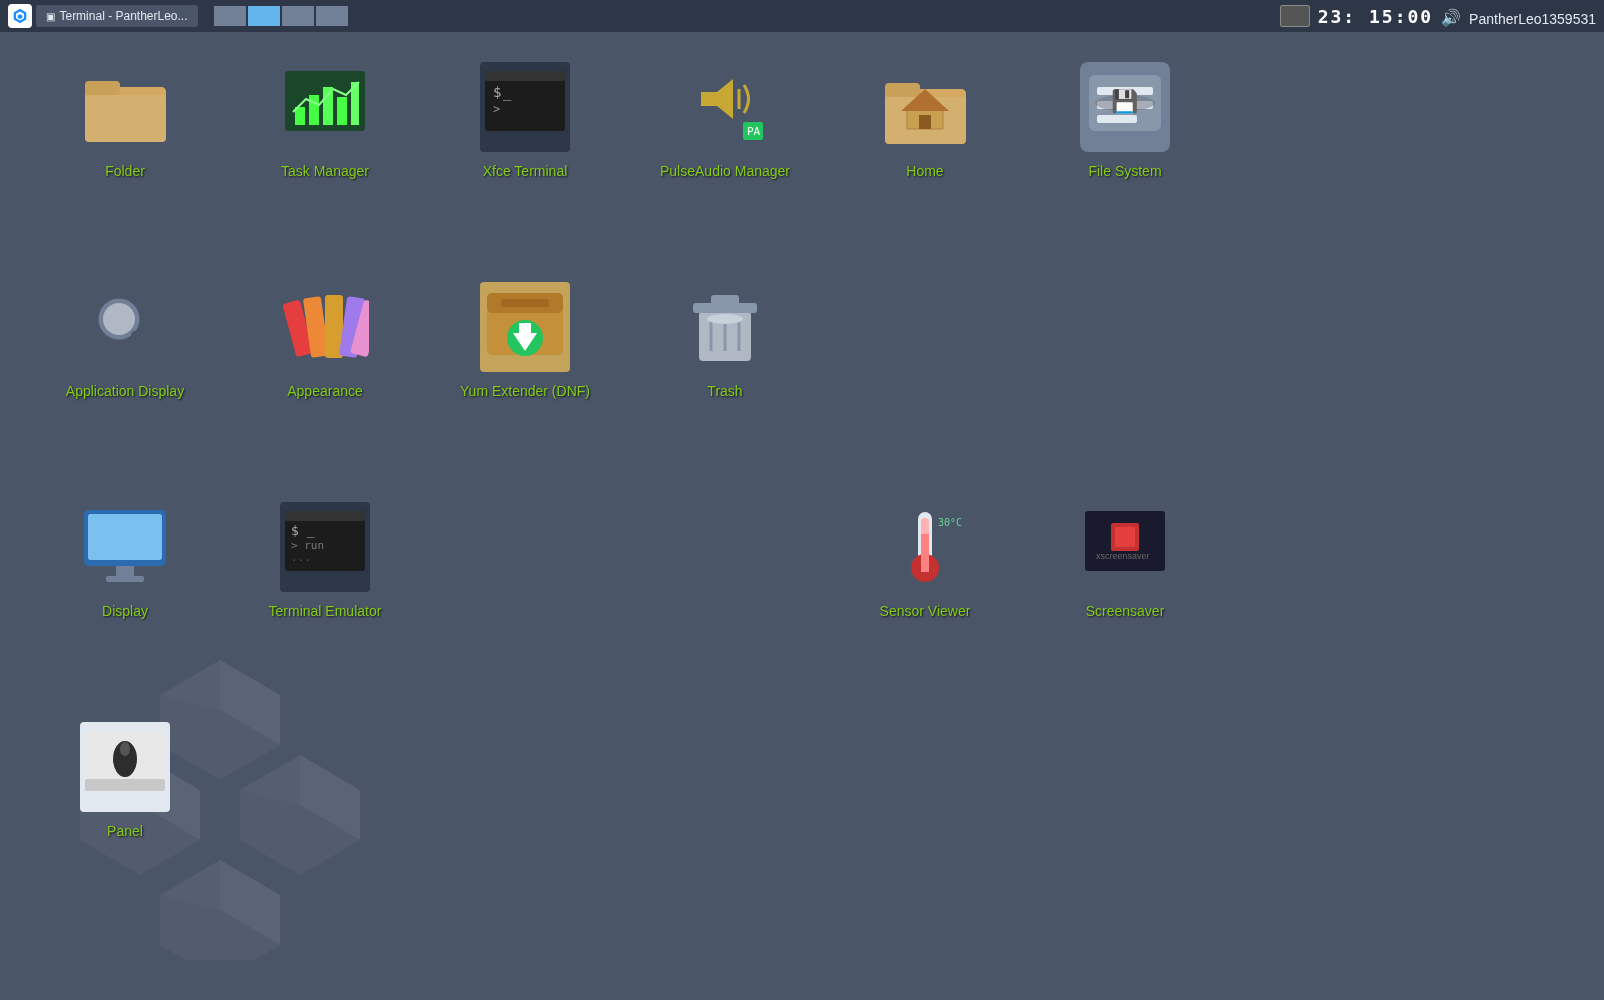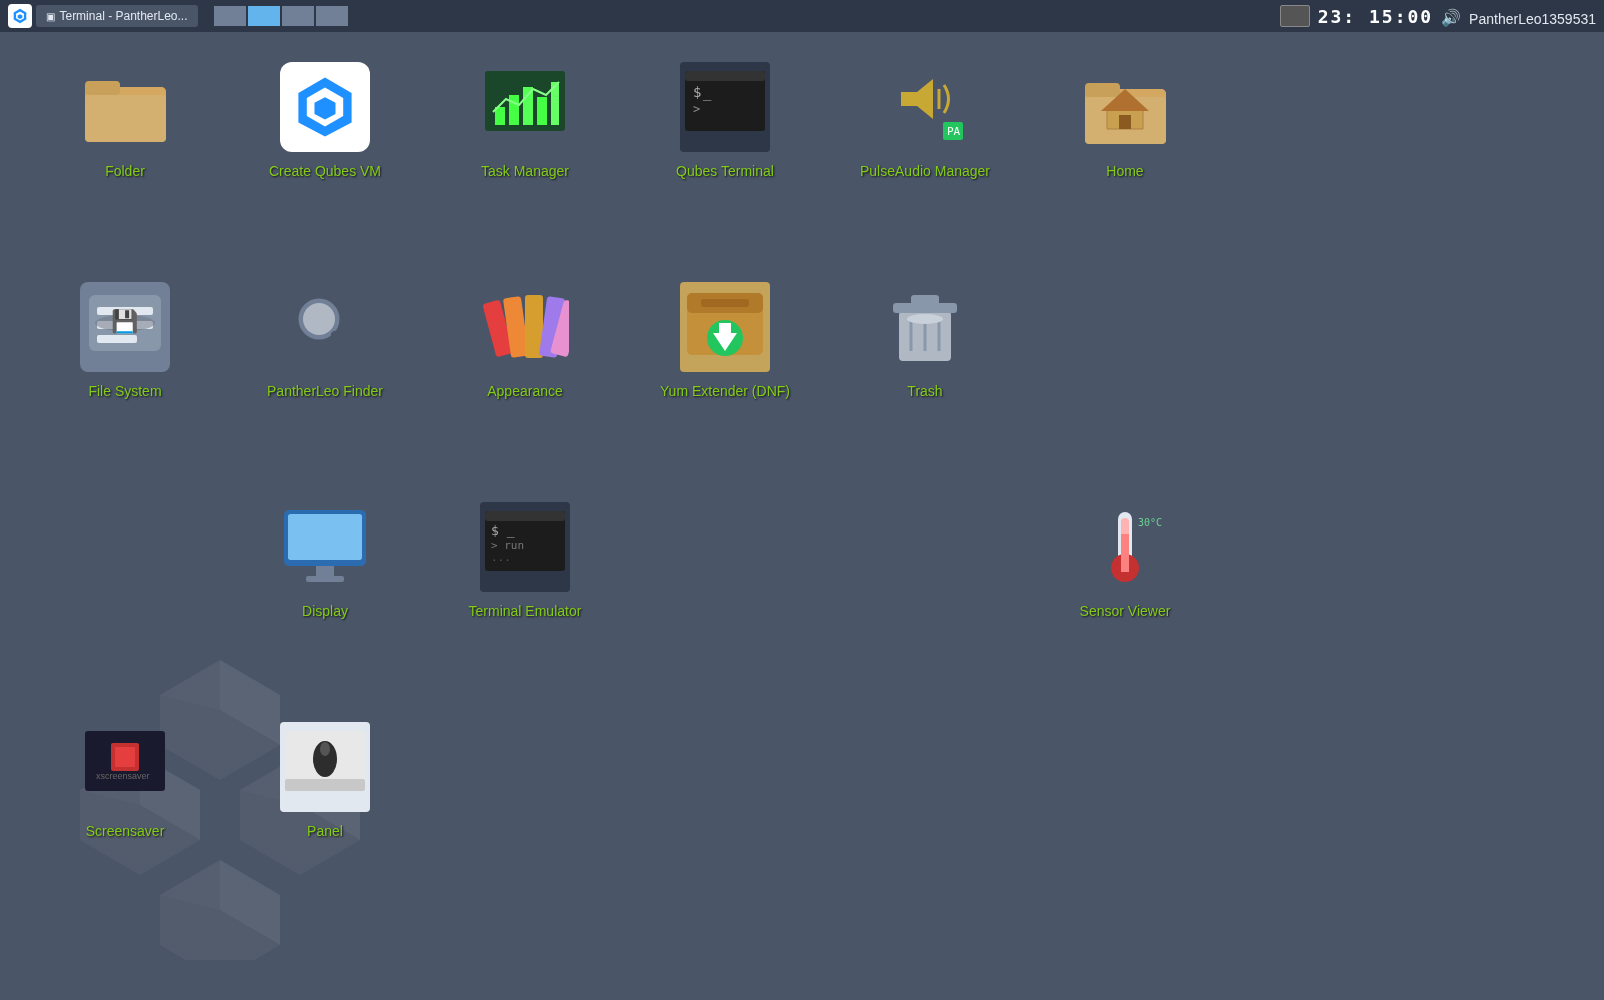"Create Qubes VM" div.desktop-icon { html: <div> <div> <svg> <polygon></polygon> <polygon></polygon> <polygon></polygon> </svg> </div> <div>Create Qubes VM</div> </div> -> none }
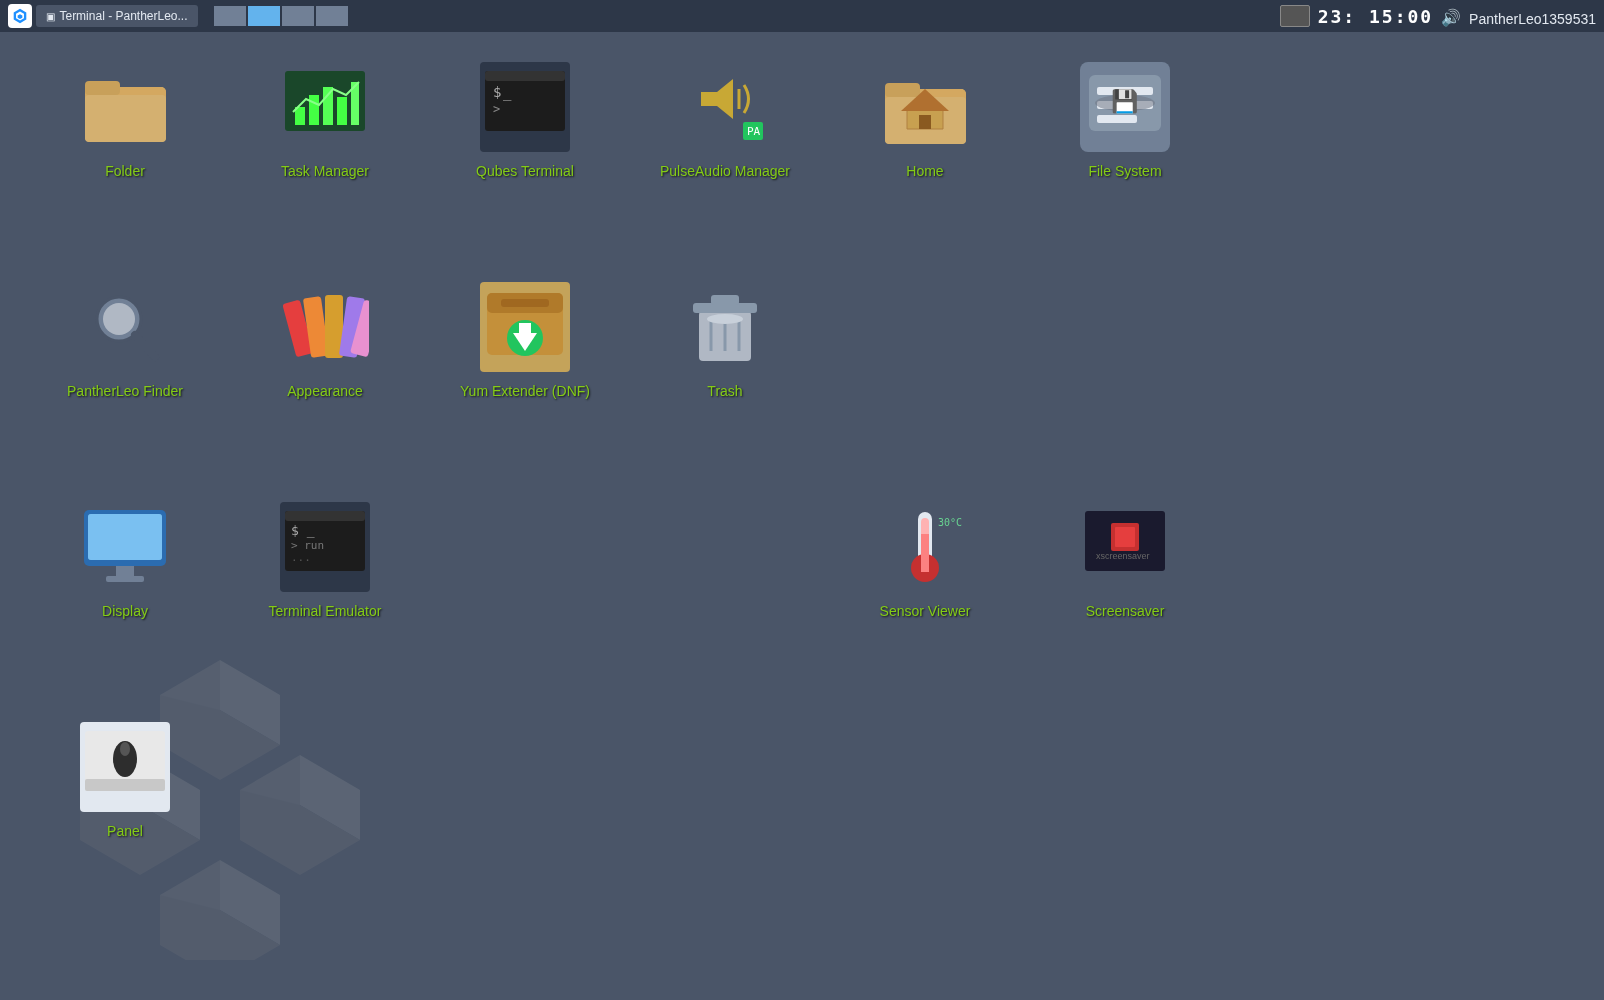"Qubes Terminal" div.icon-label { text: Qubes -> Xfce }
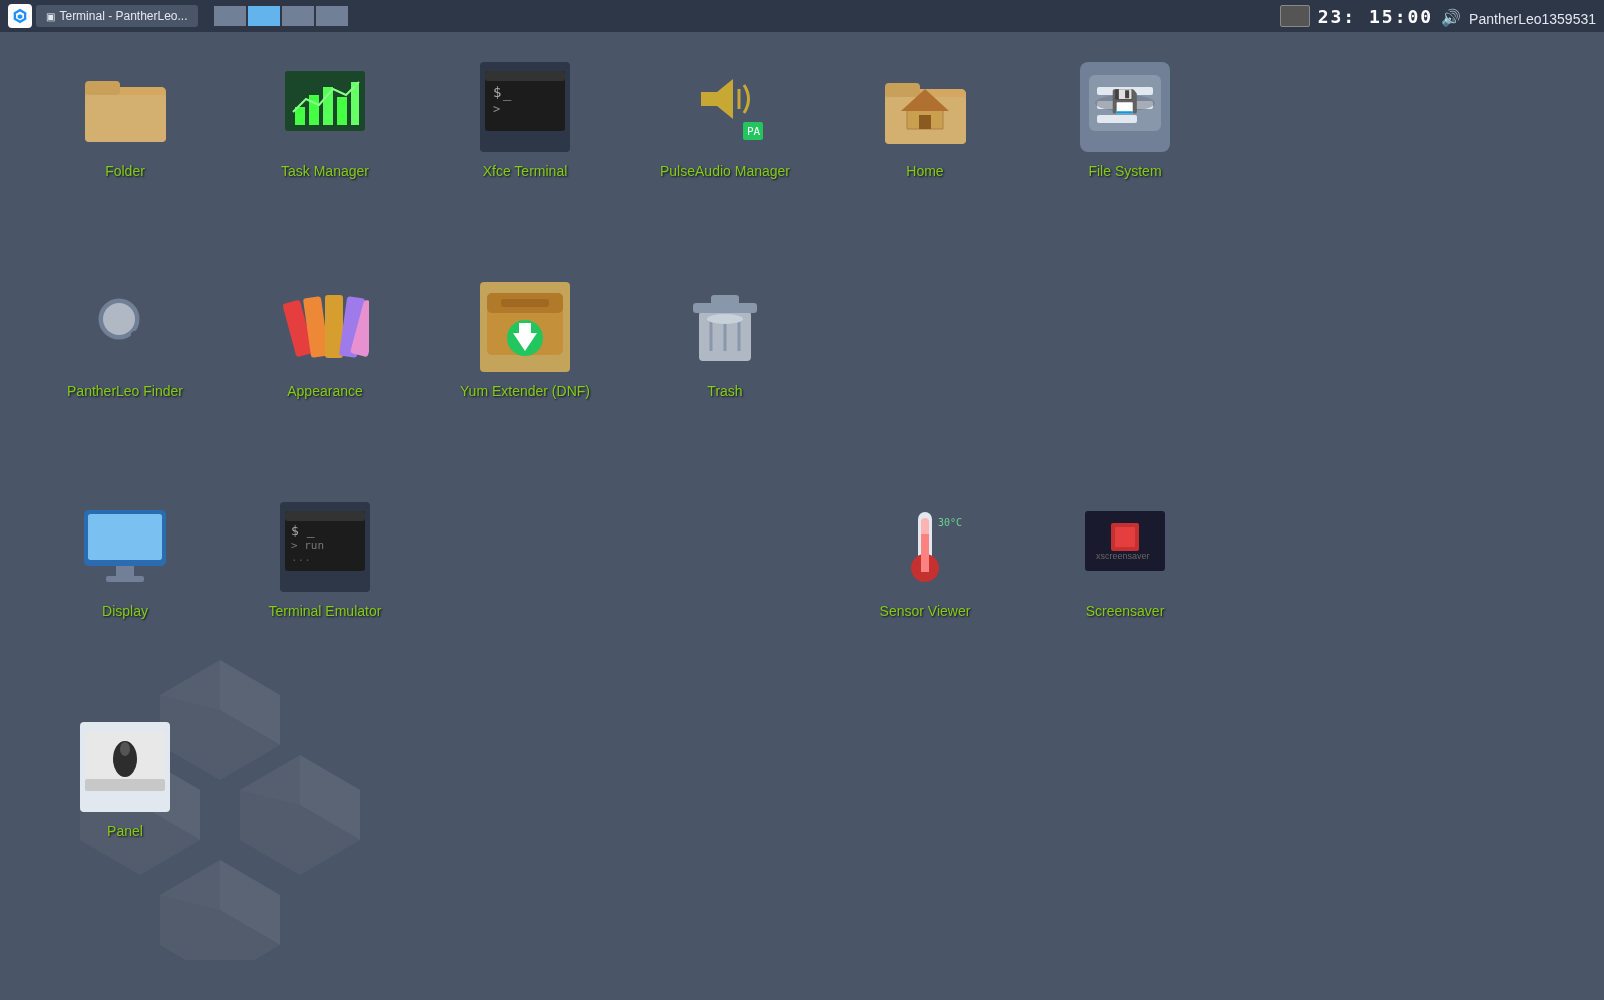"PantherLeo Finder" div.icon-label { text: PantherLeo Finder -> Application Display }
